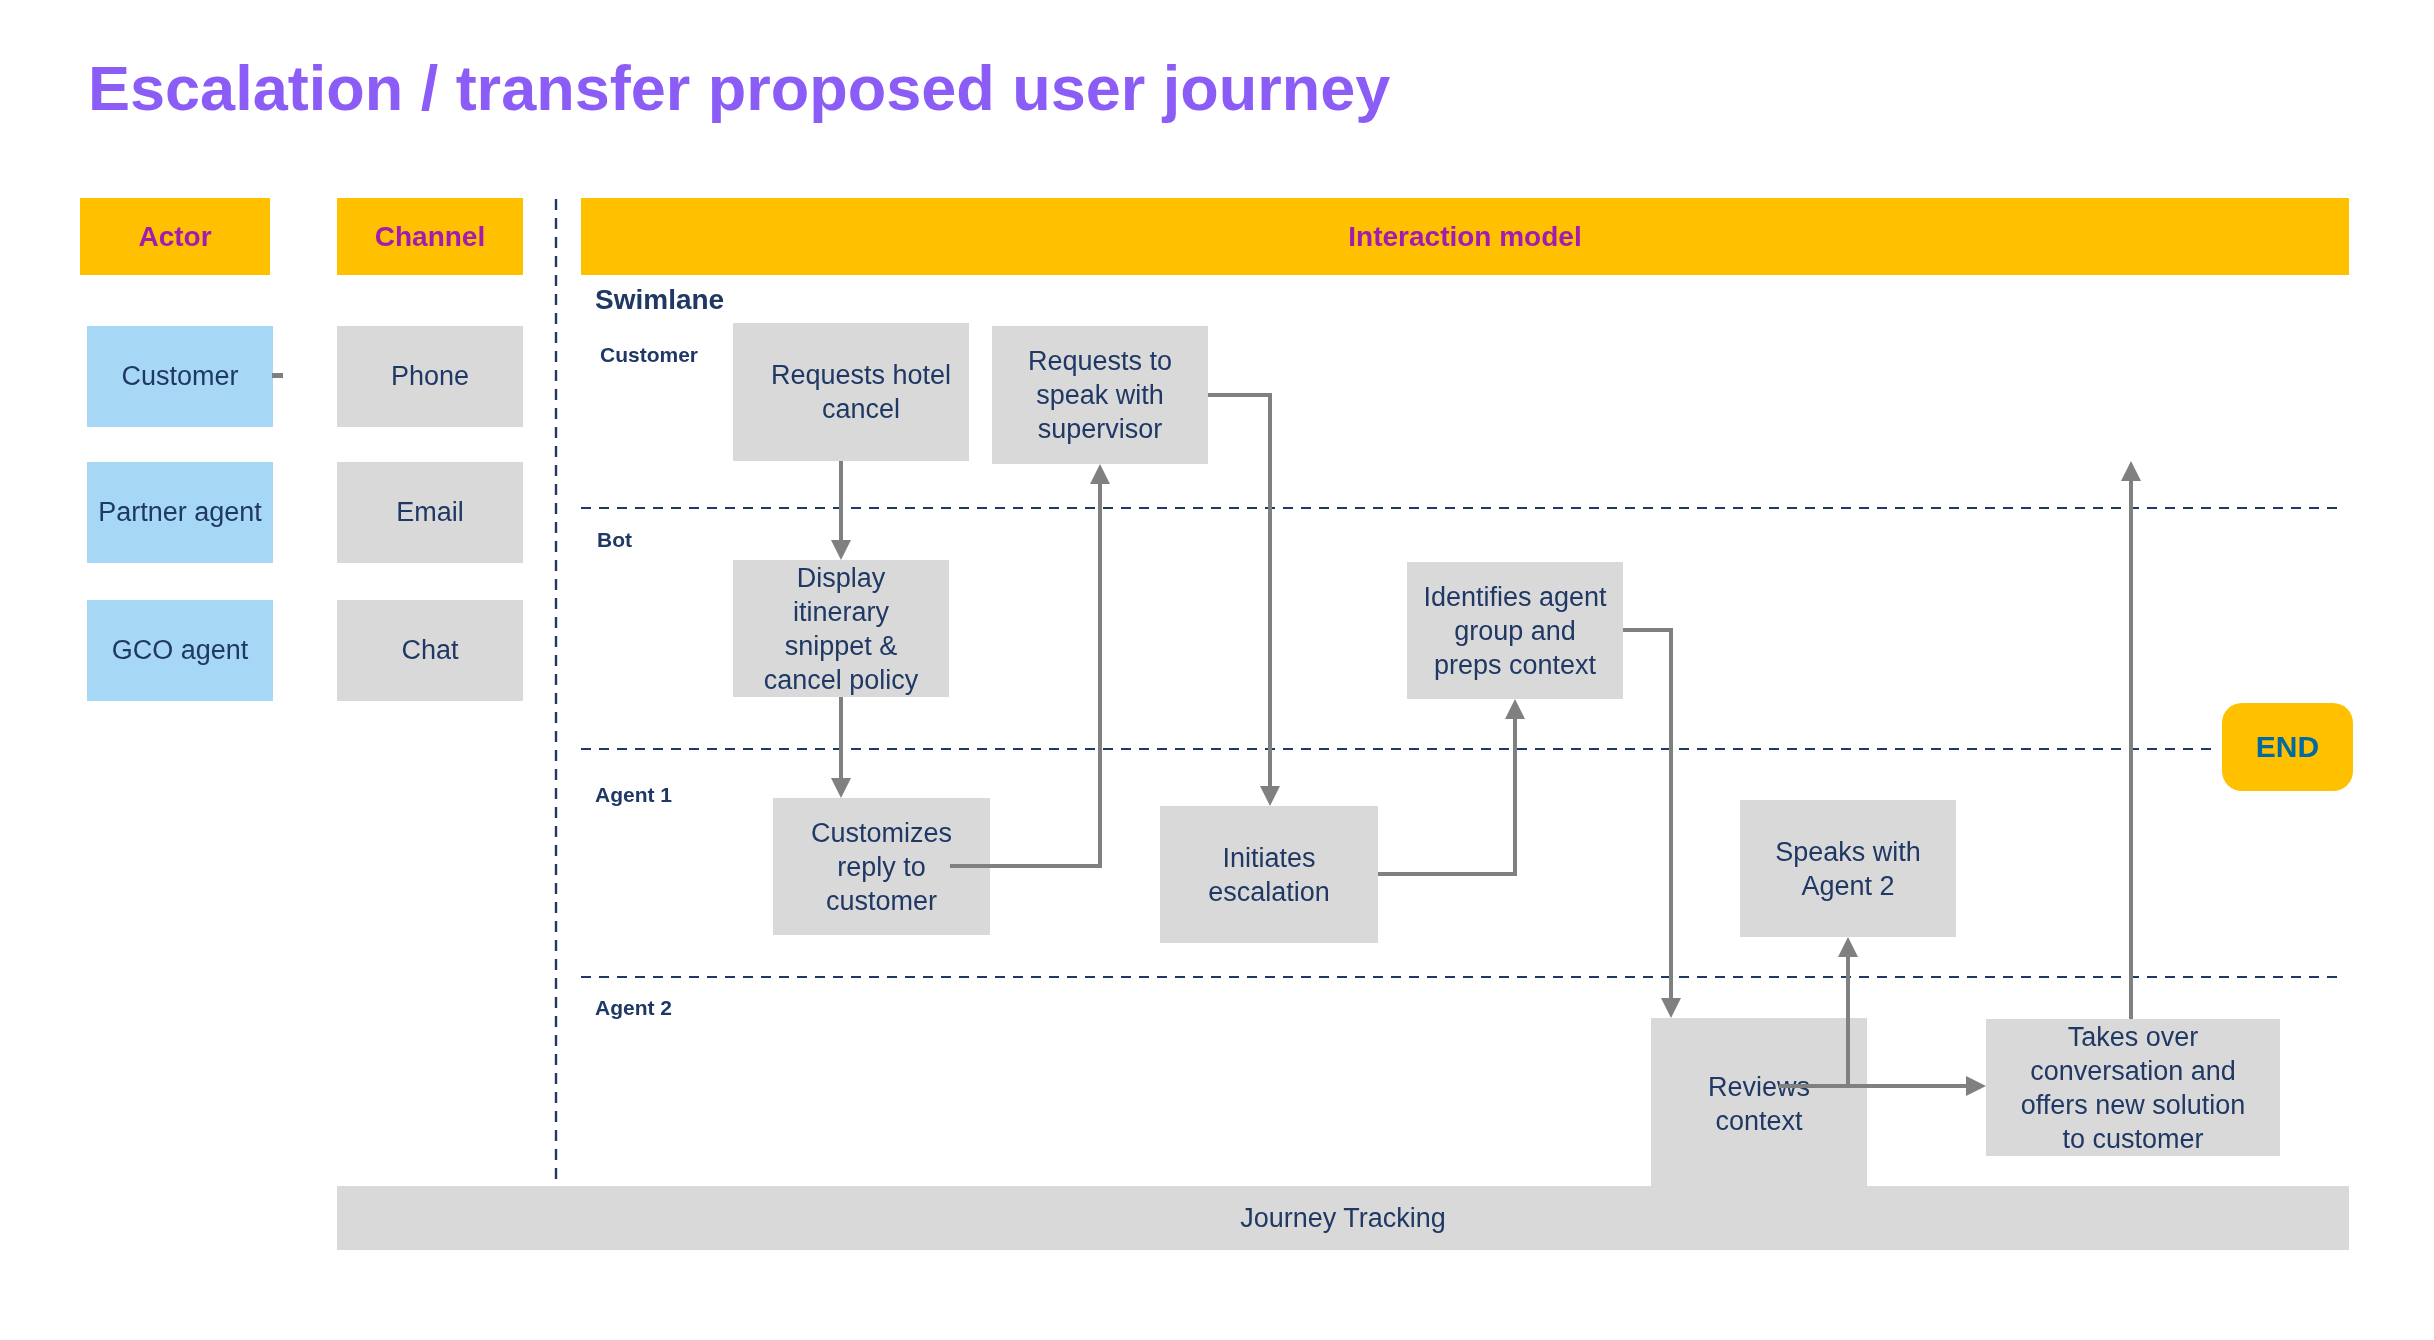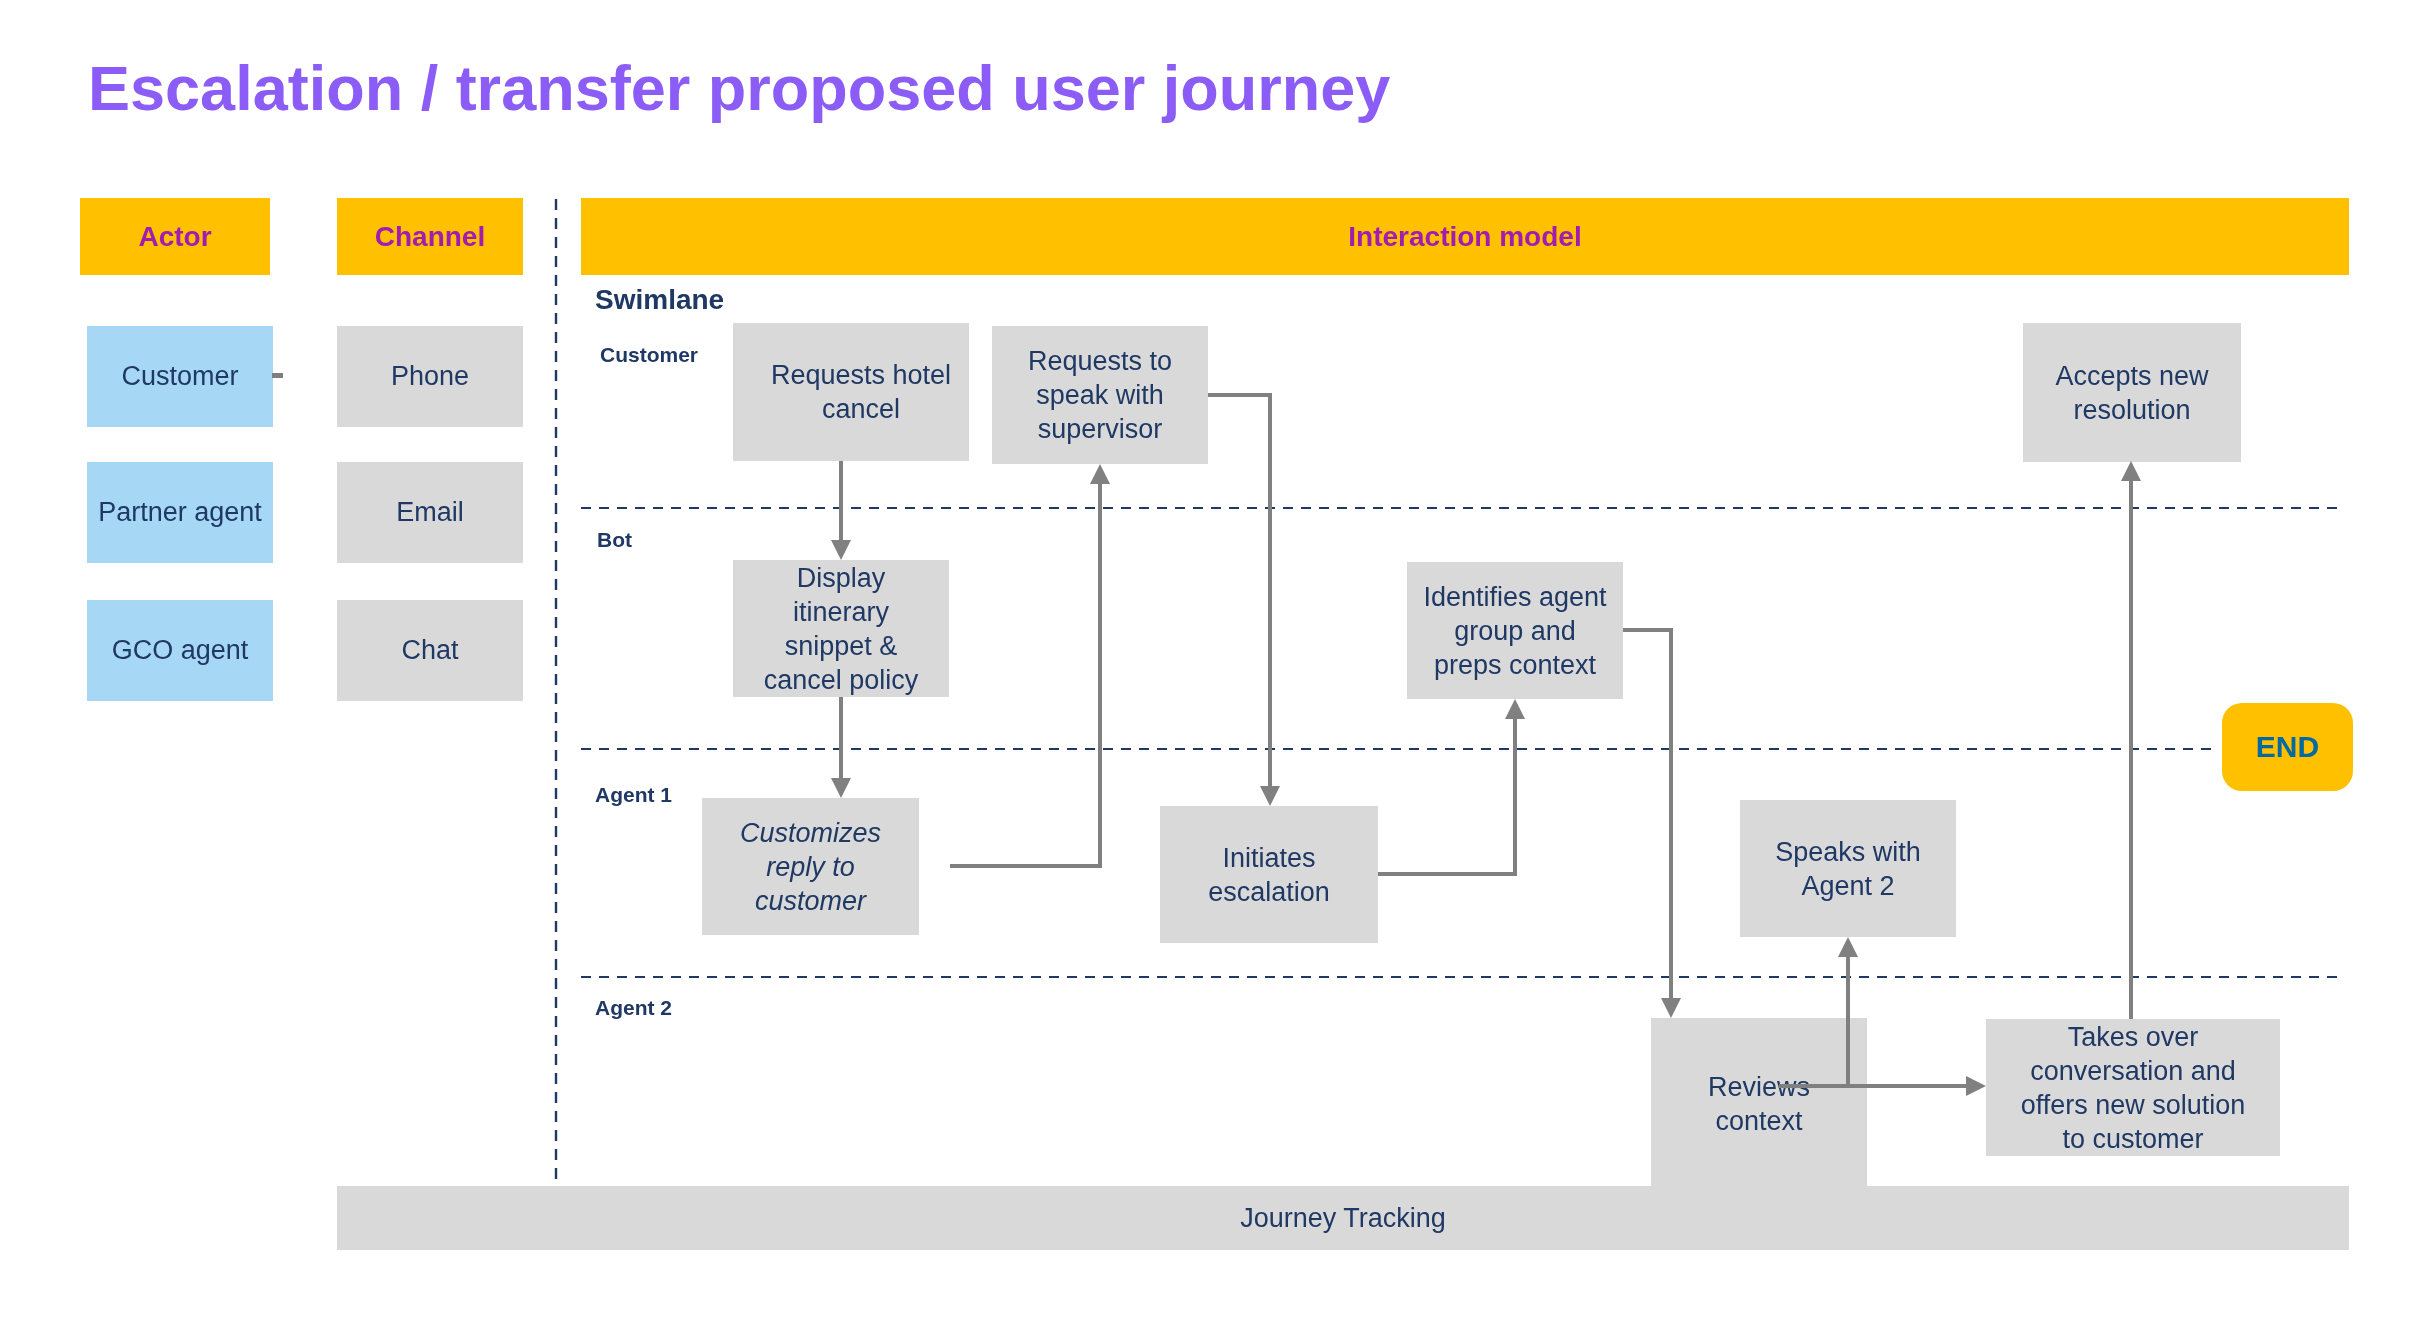"Accepts new" div.node { html: <div>Accepts new resolution</div> -> none }
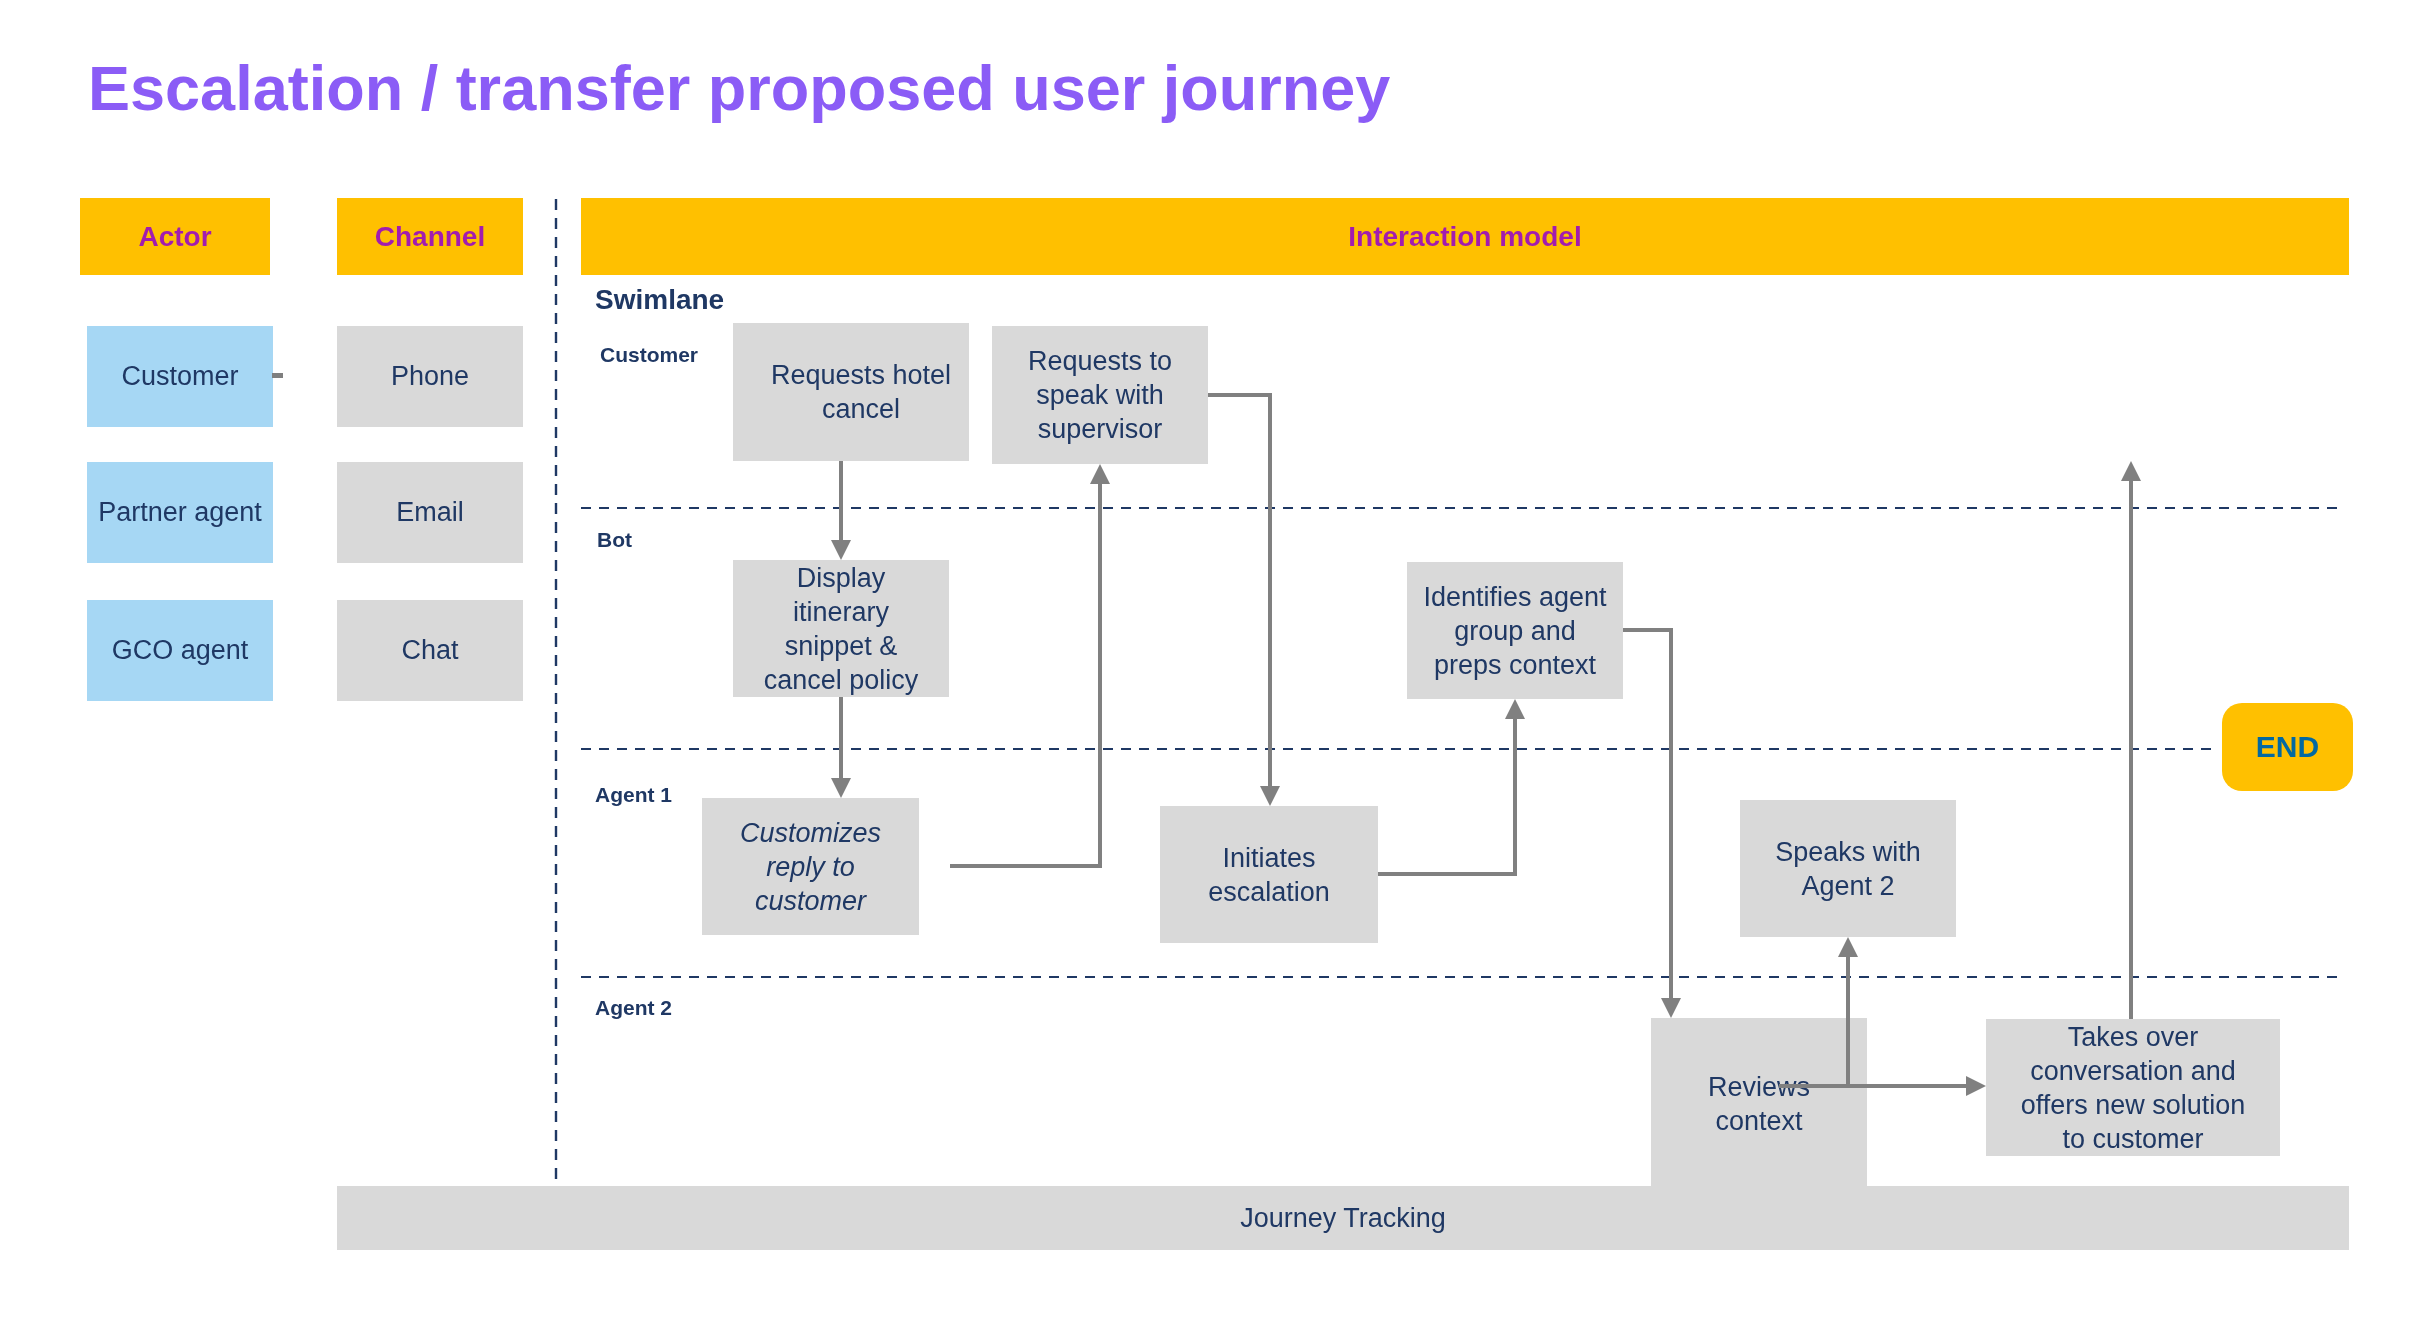"Customizes" #n-customizes-reply { font-style: italic -> none; left: 702px -> 773px }
